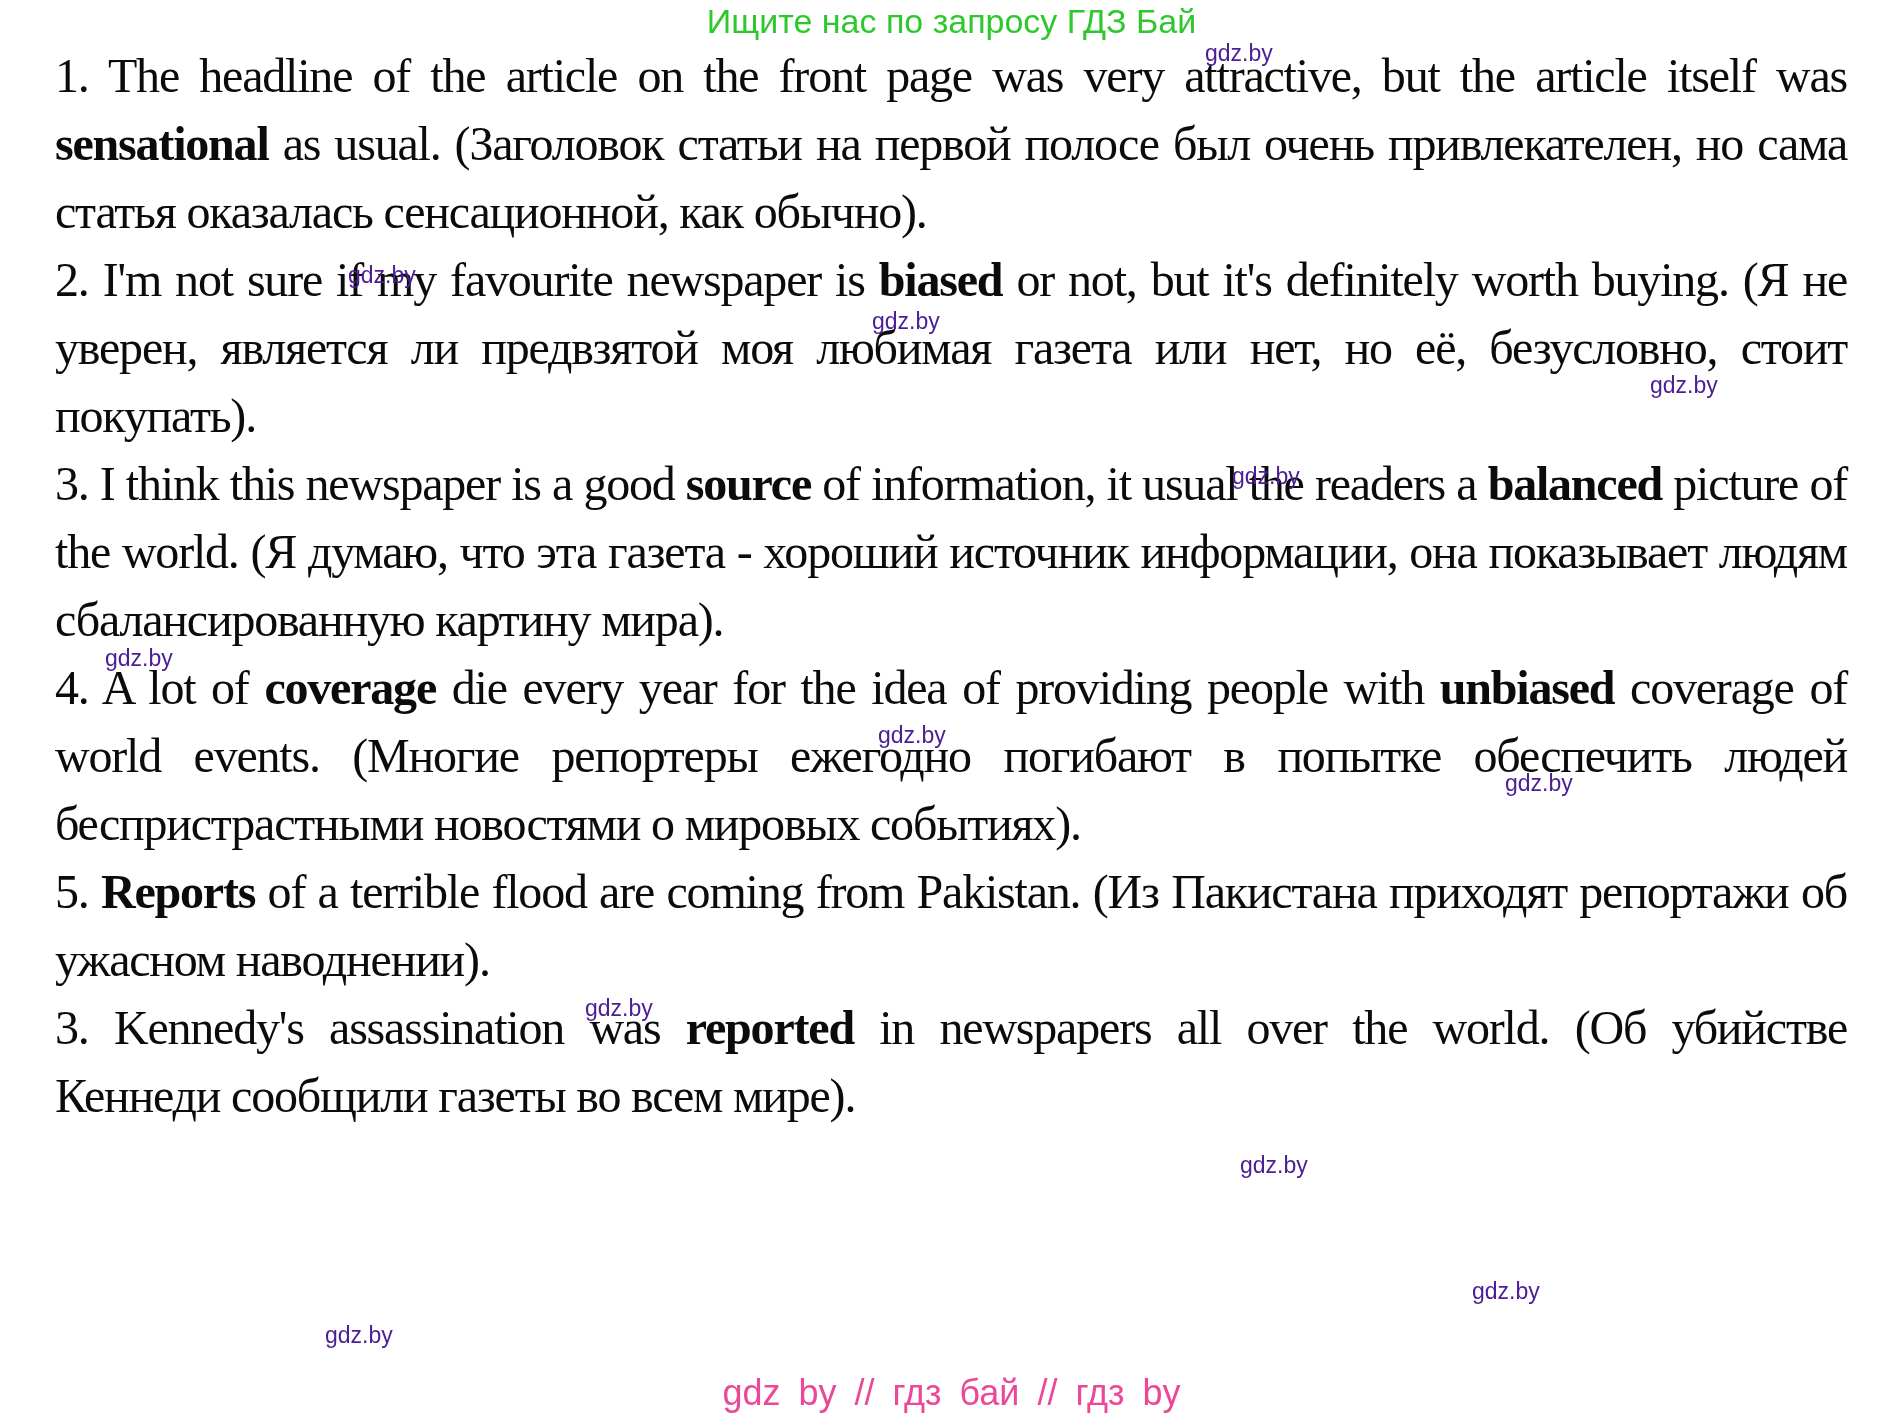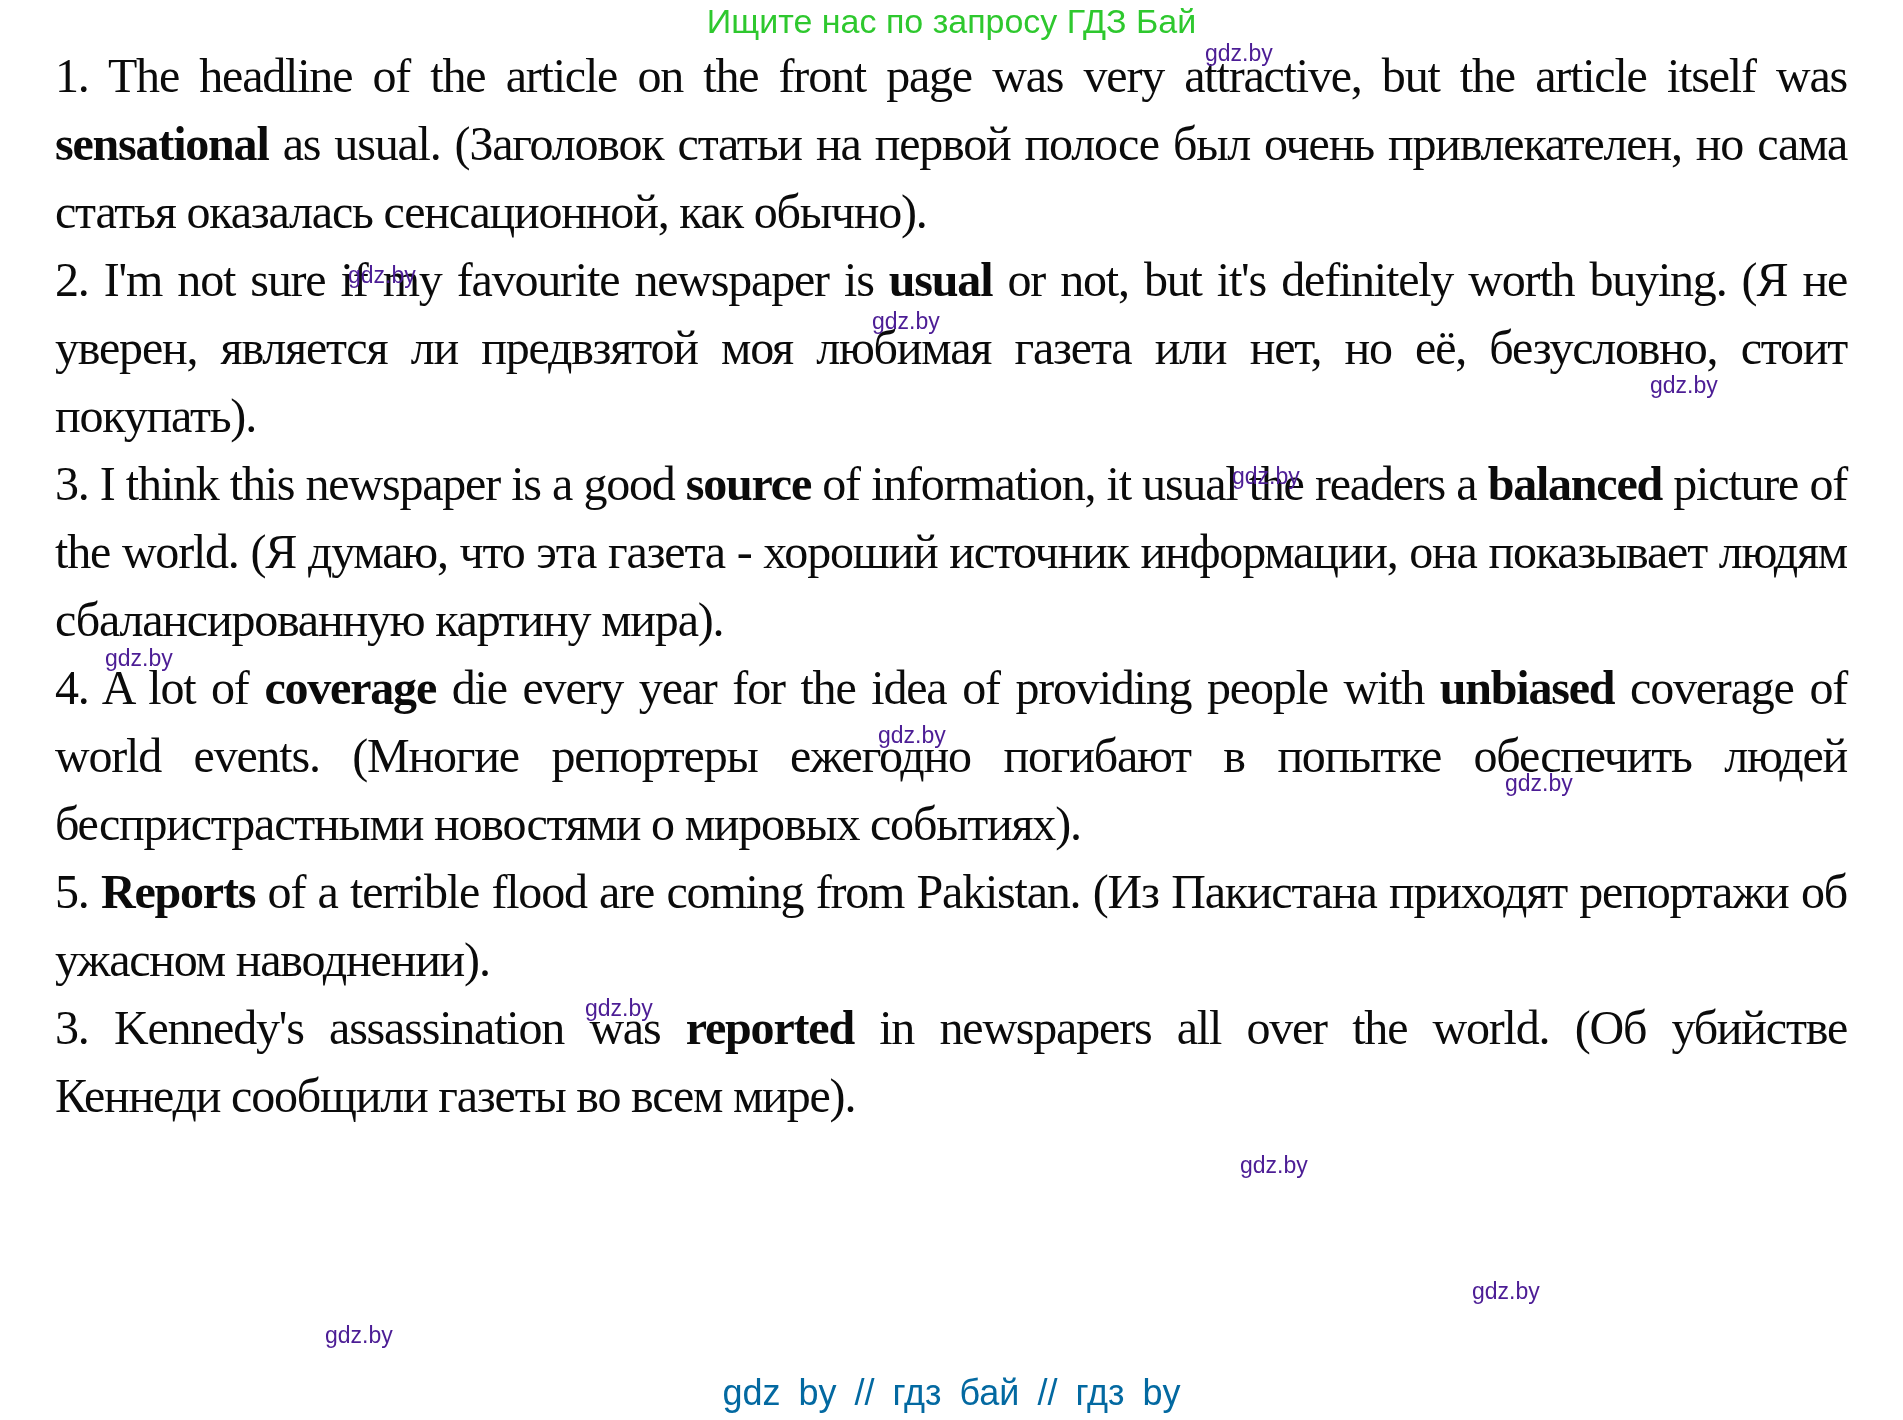"usual" b { text: usual -> biased }
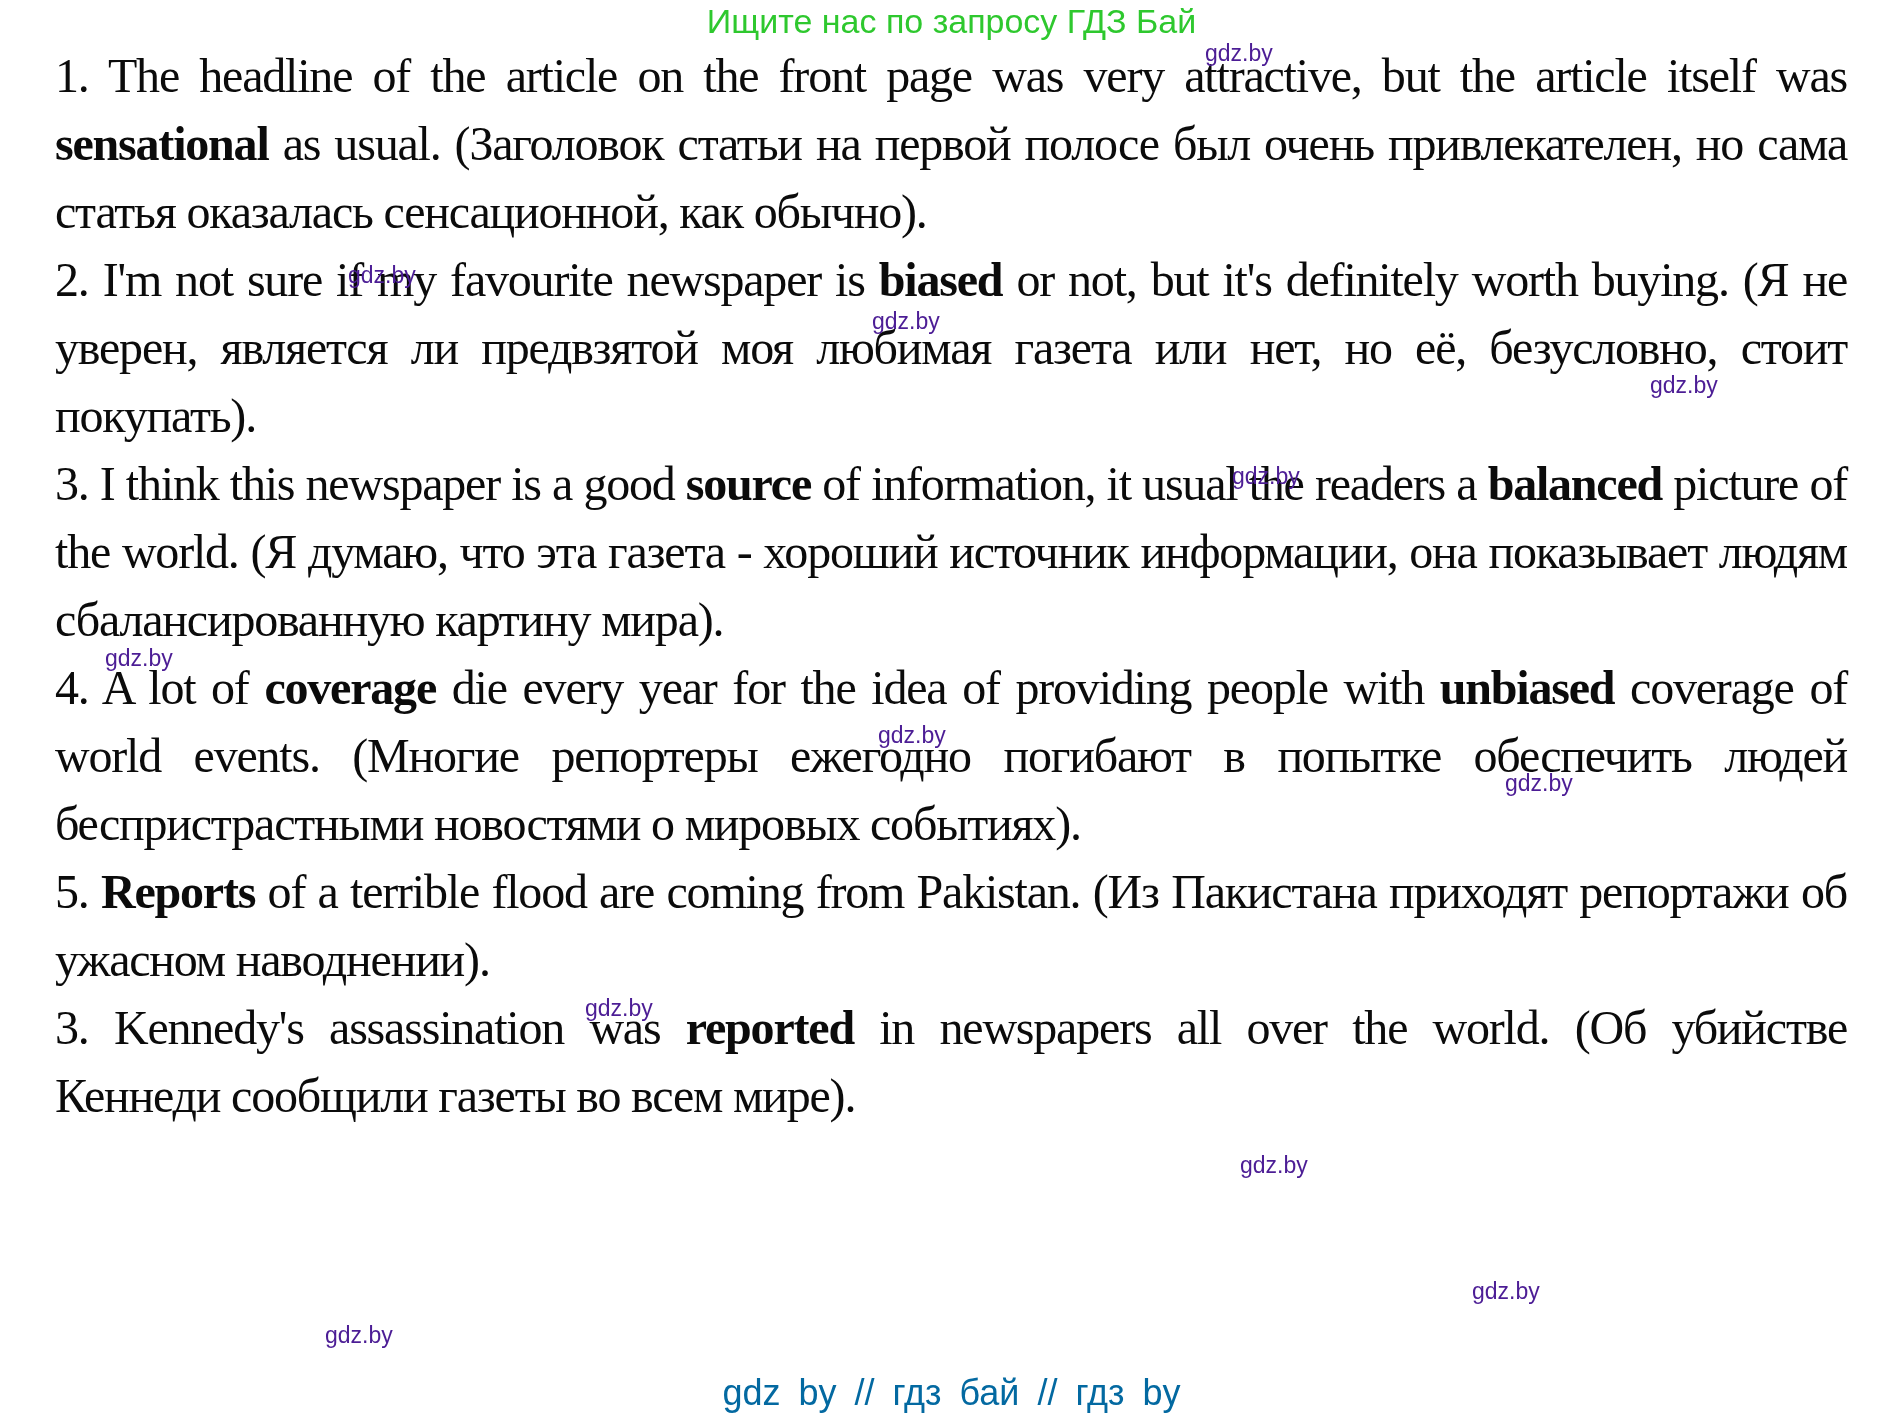"gdz by // гдз бай" div.site-footer { color: #0369a1 -> #ec4899 }
